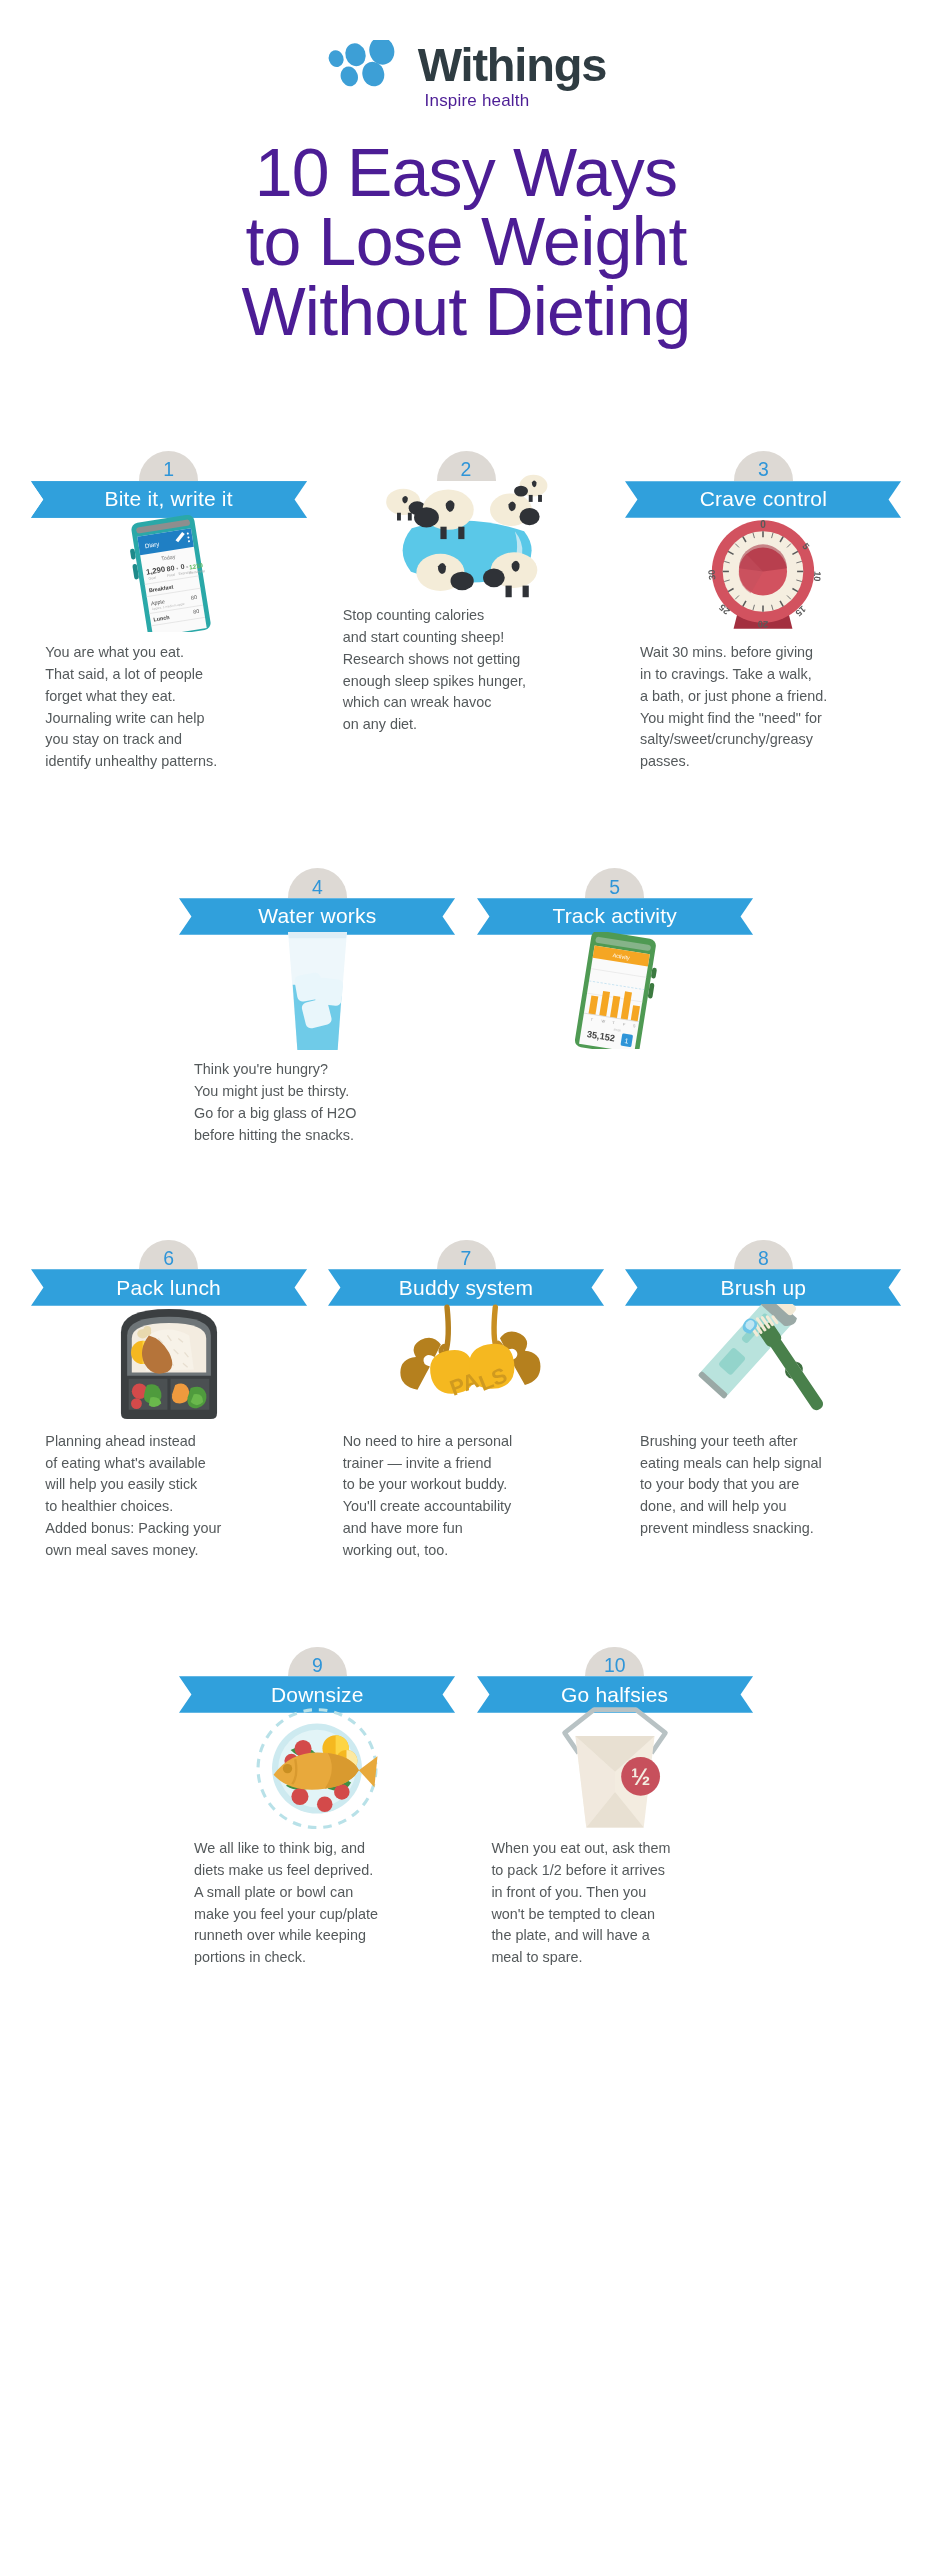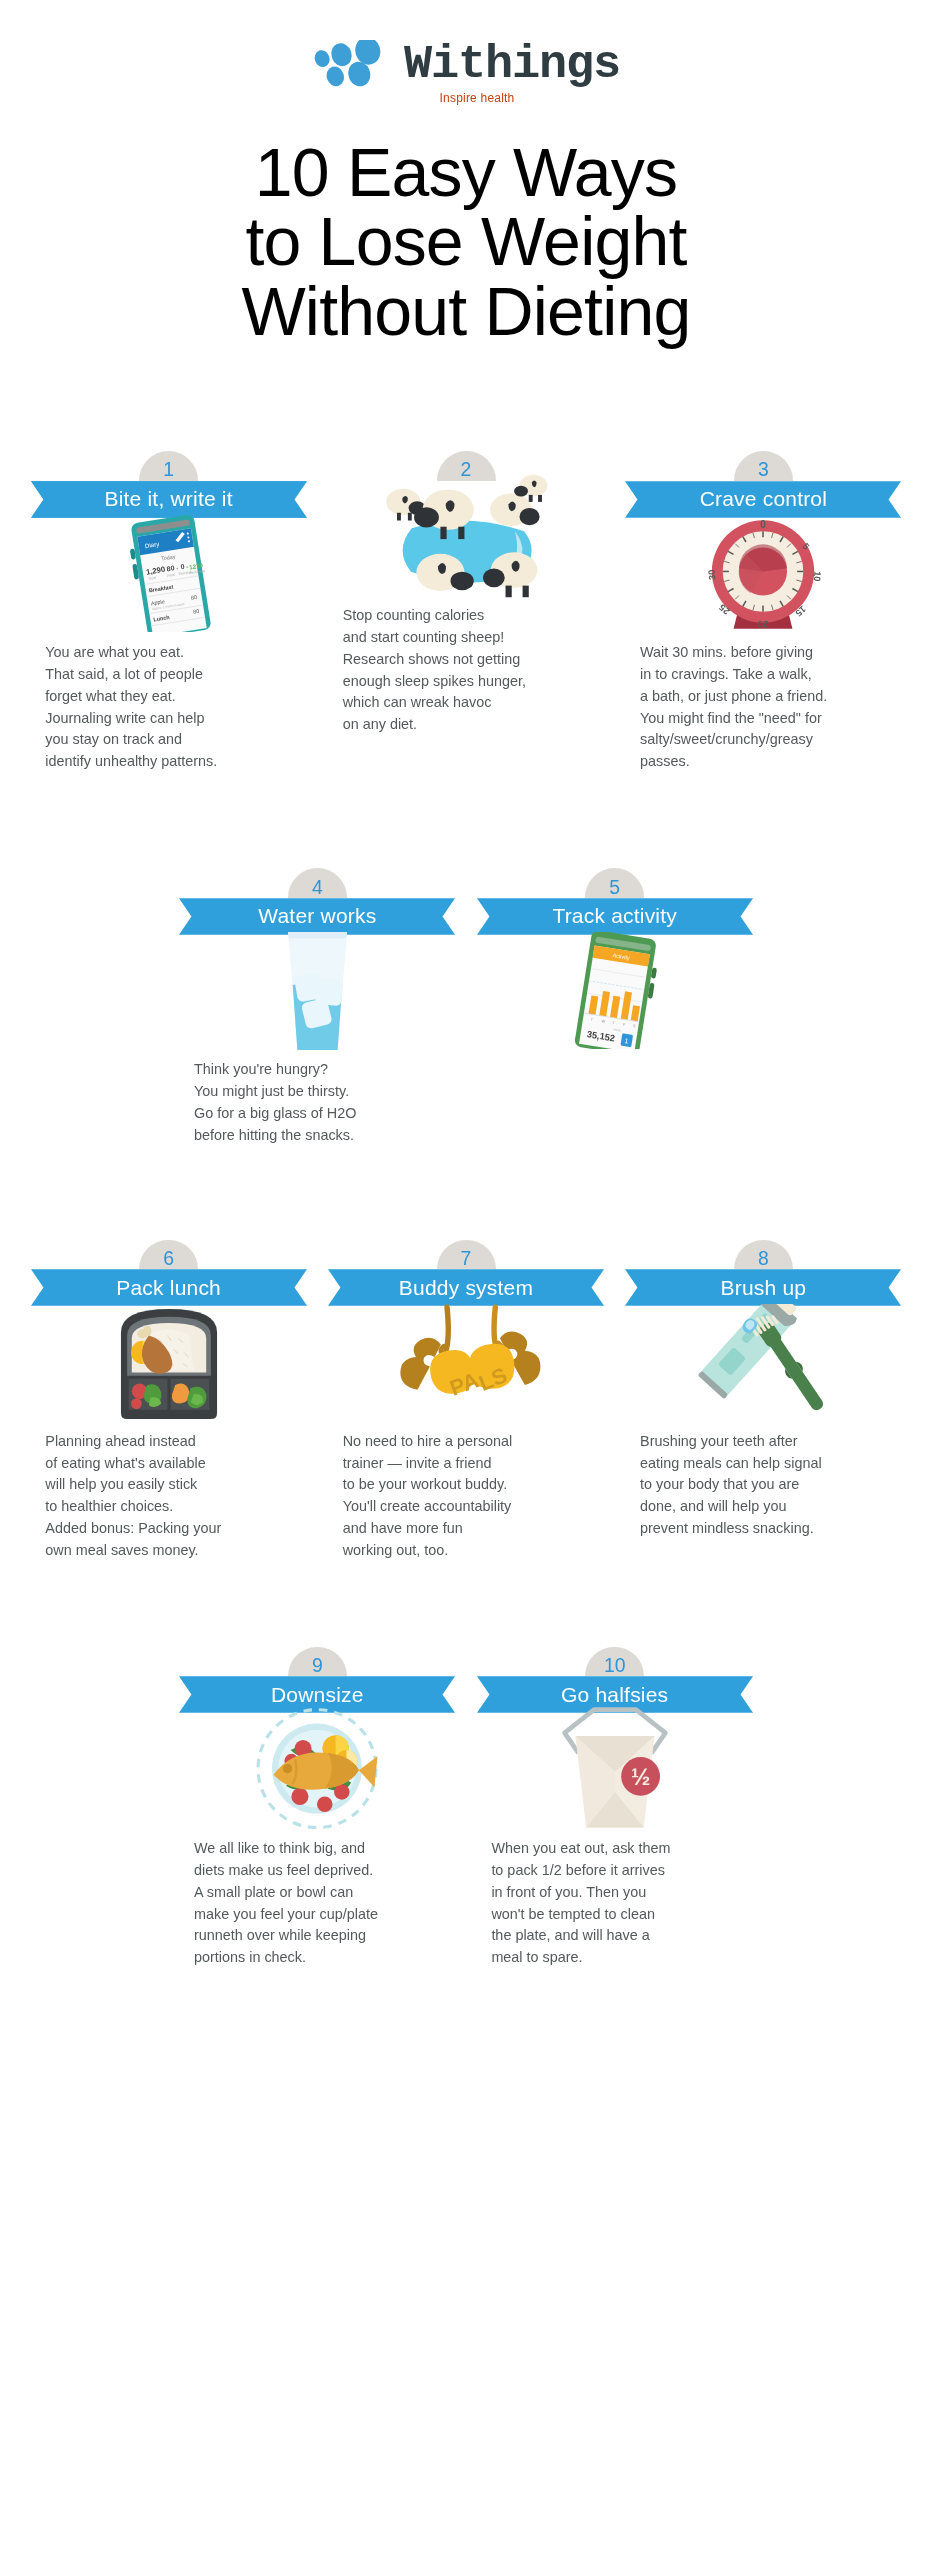"Withings" .brand-row { font-family: Liberation Mono, monospace -> none }
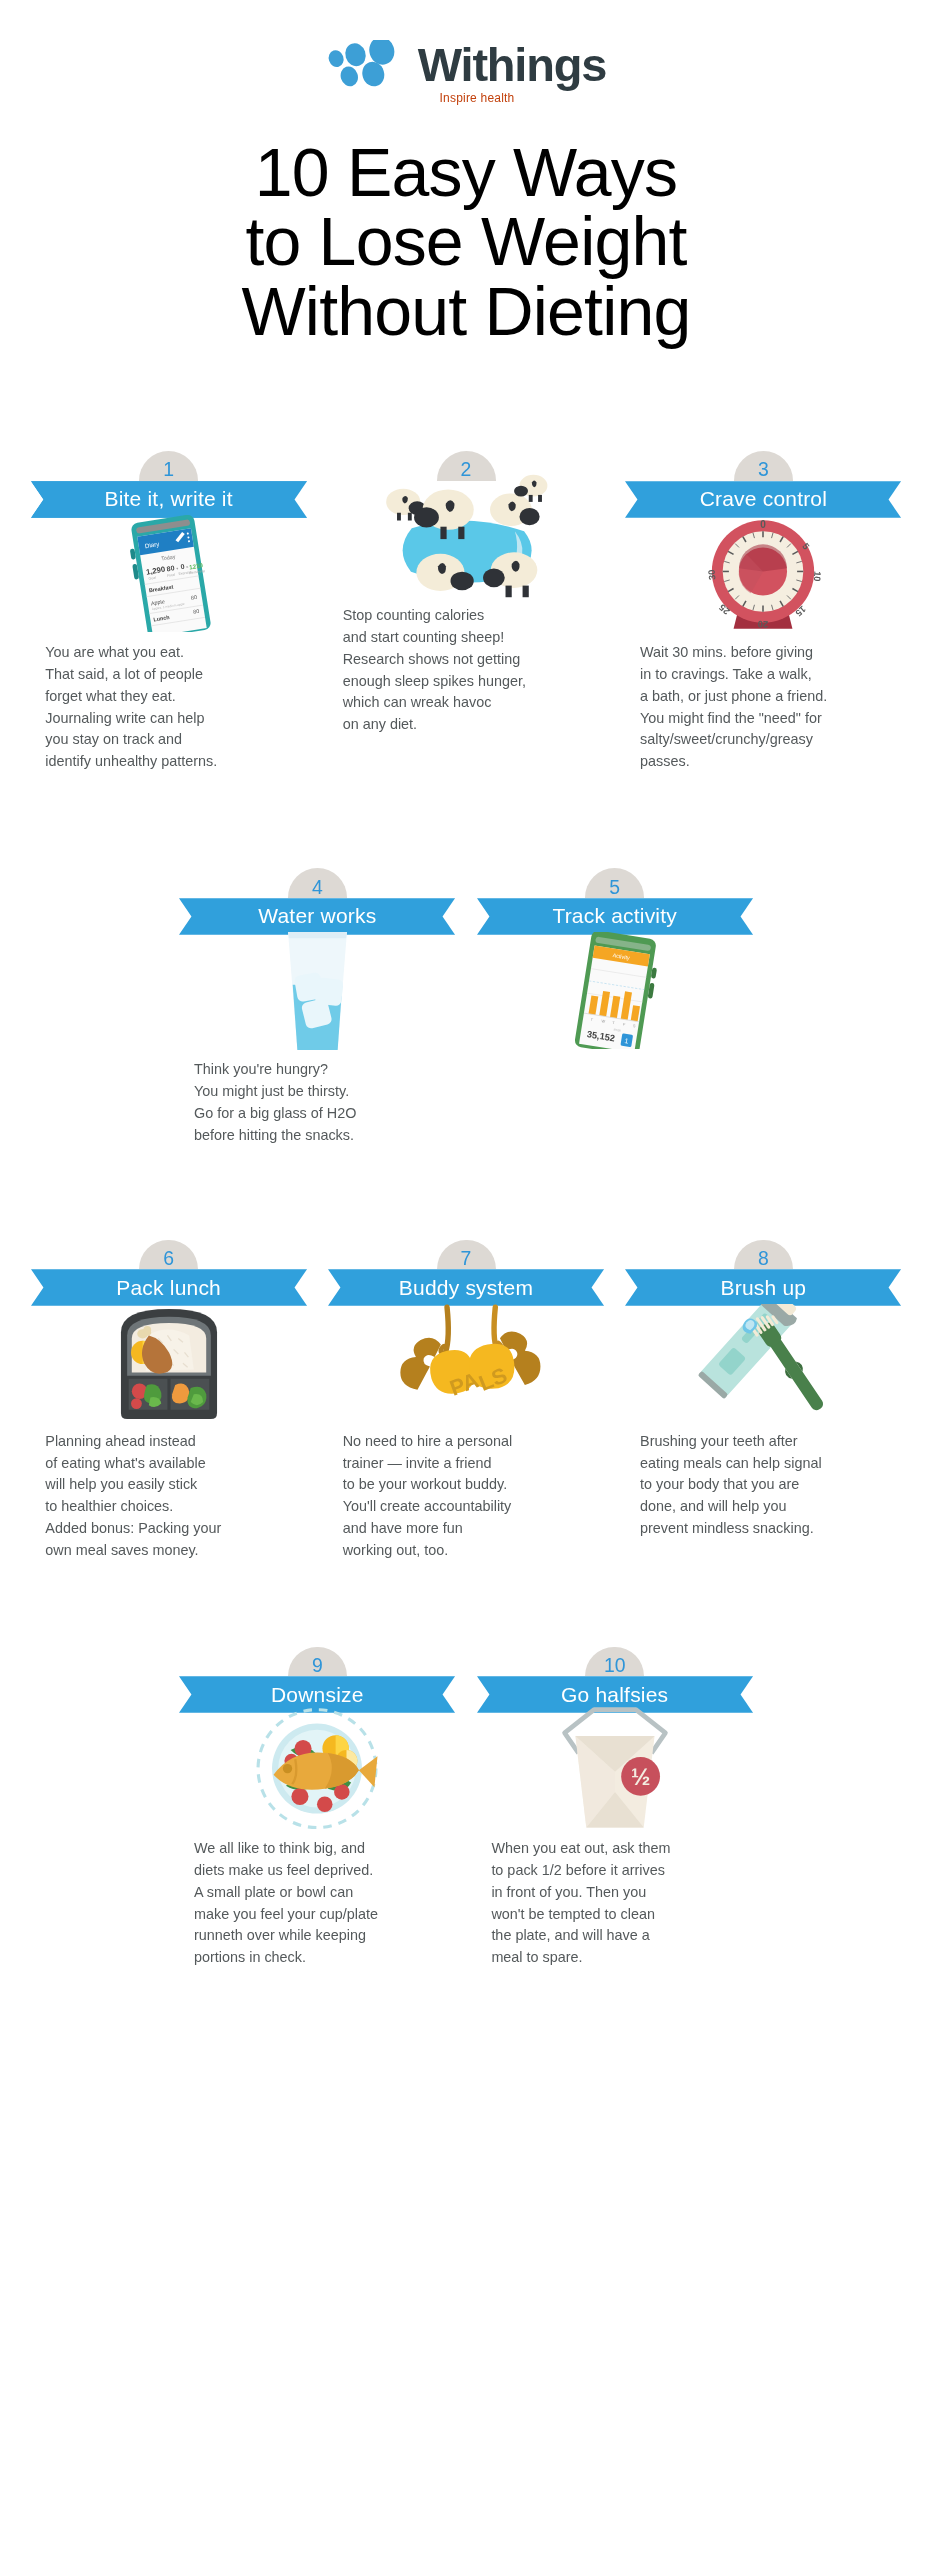"Inspire health" .brand-tag { color: #c2410c -> #4c1d95; font-size: 12px -> 17px }
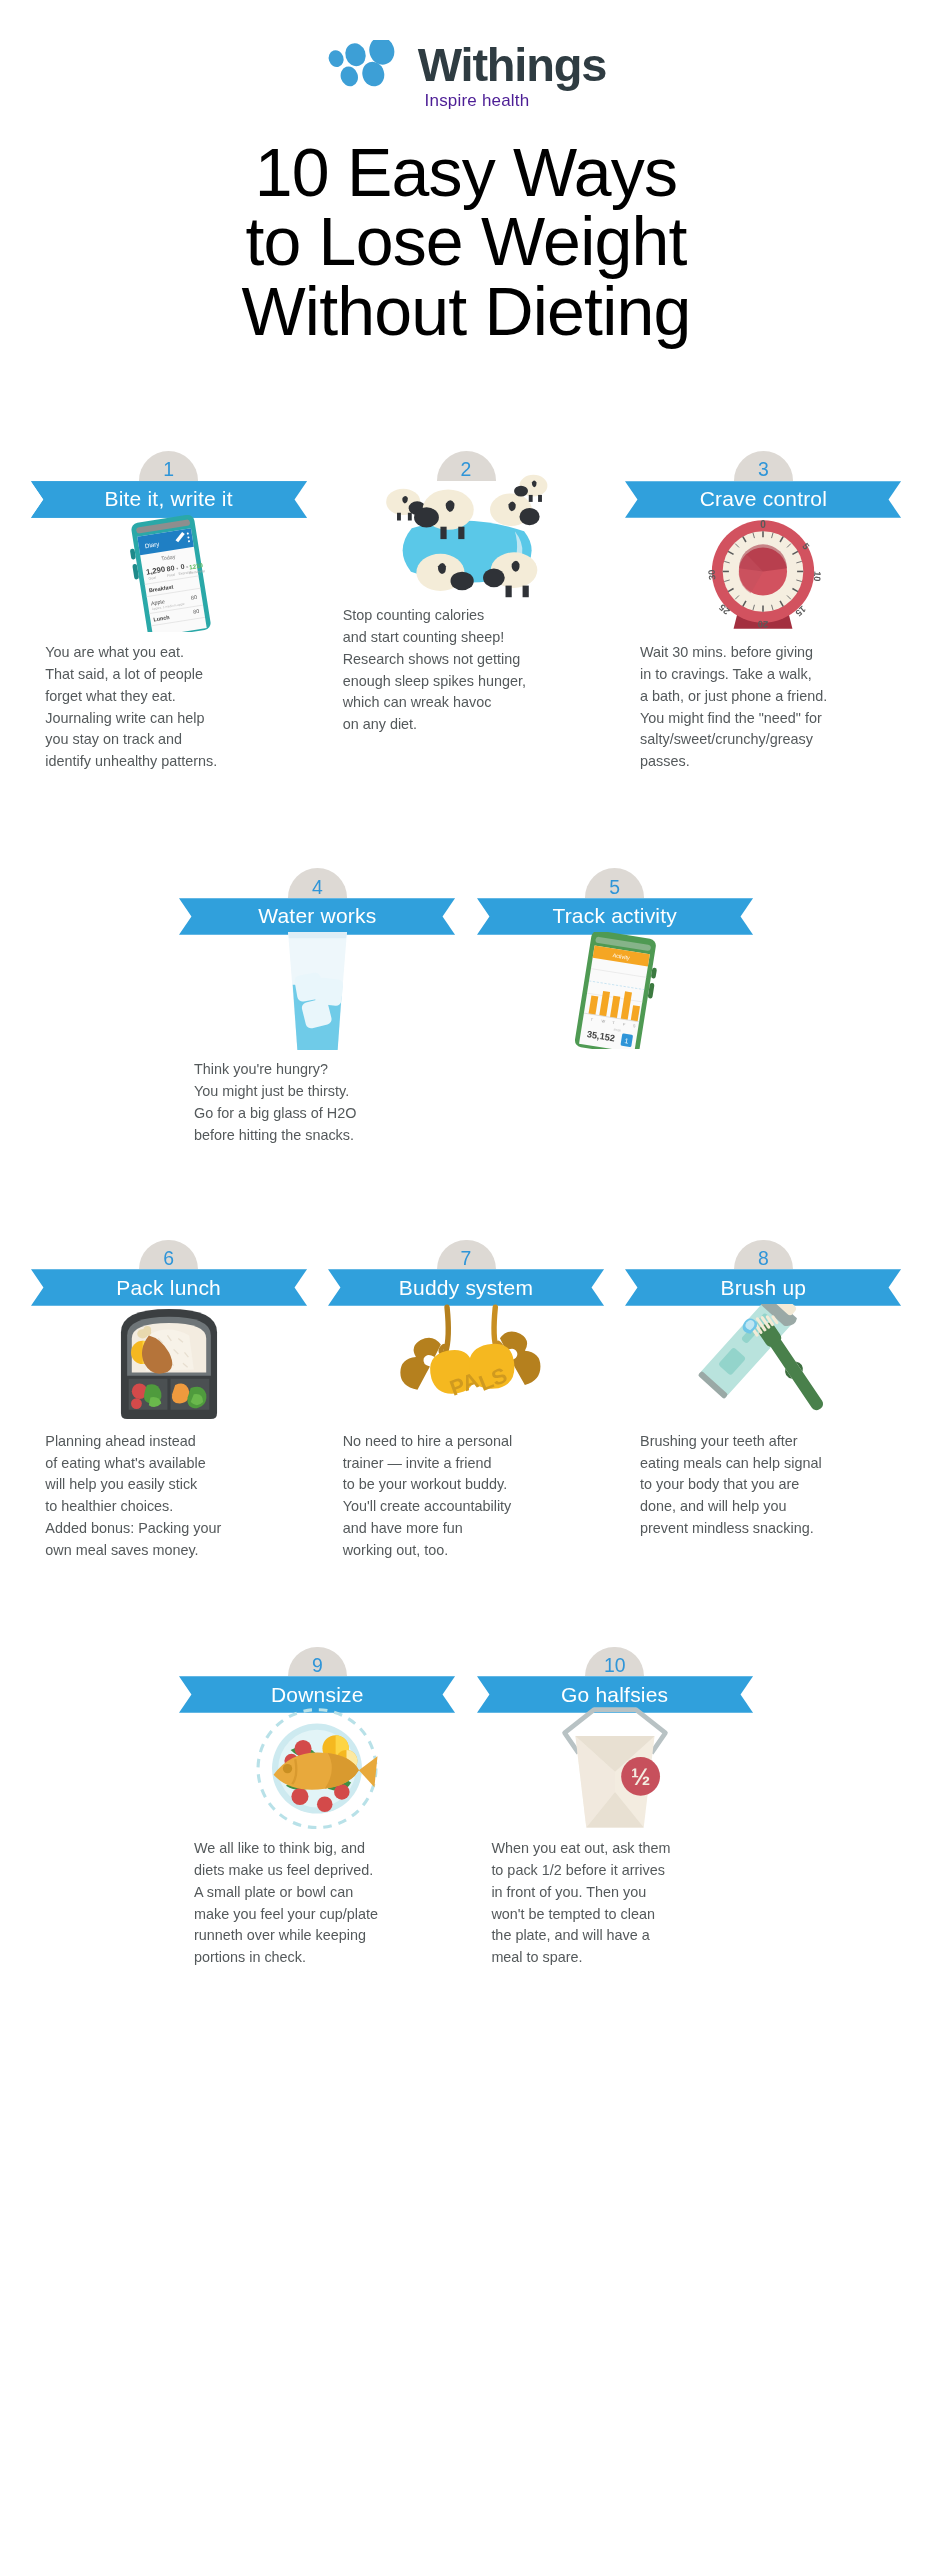"10 Easy Ways" .headline { color: #000000 -> #4c1d95 }
